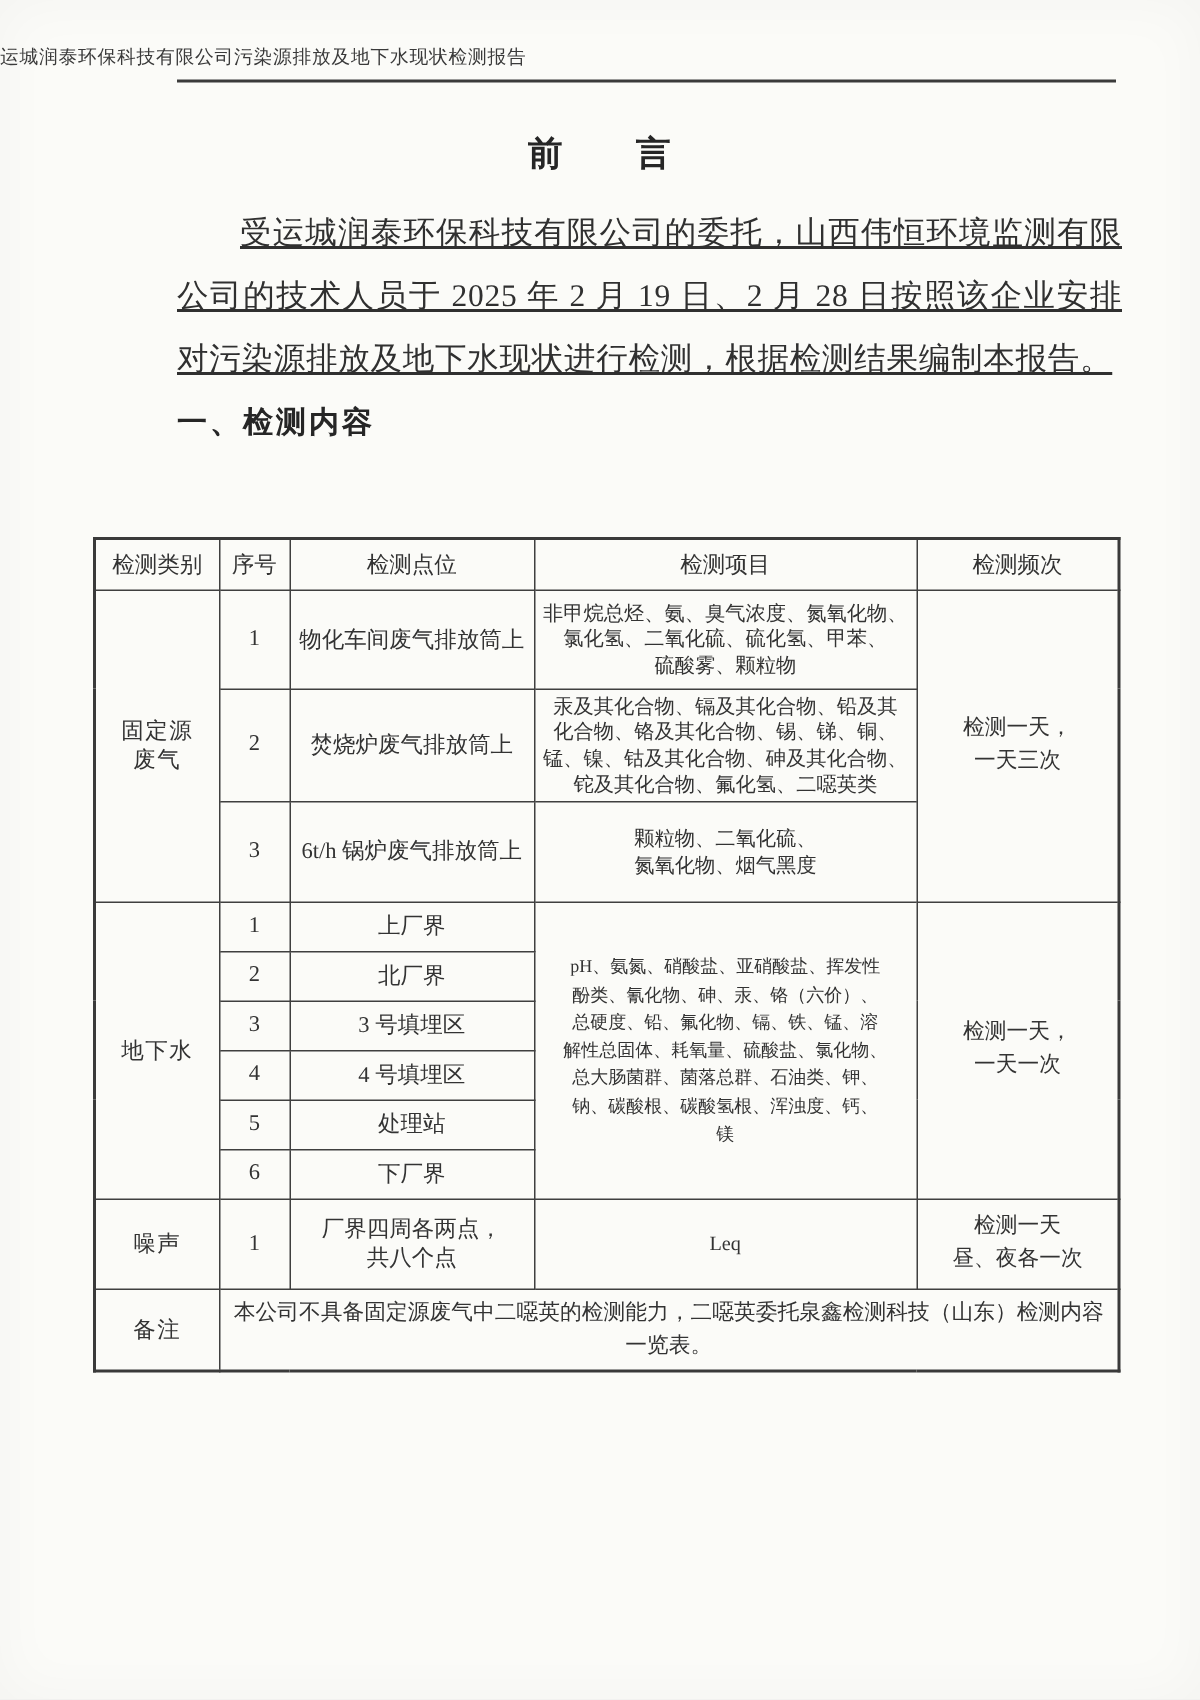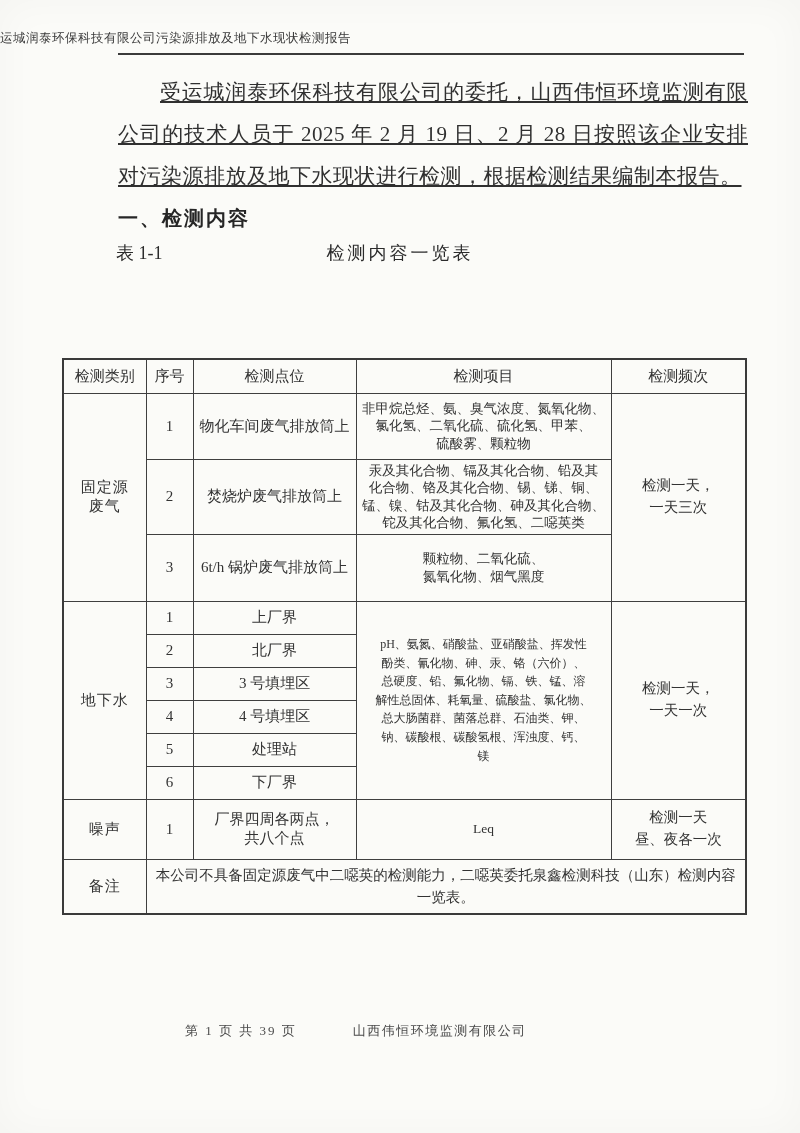"前 言" h1.preface-title { html: none -> <h1>前 言</h1> }
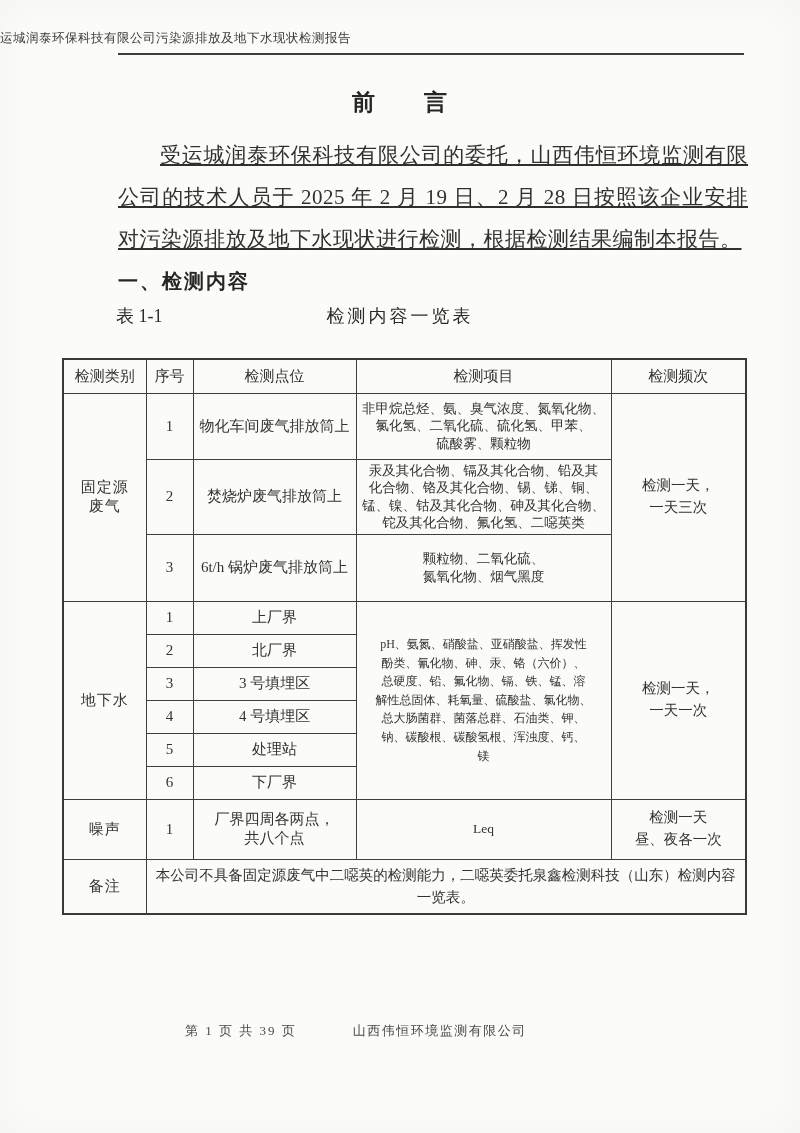"表 1-1" div.table-caption { html: <div> <span>表 1-1</span> <span>检测内容一览表</span> </div> -> none }
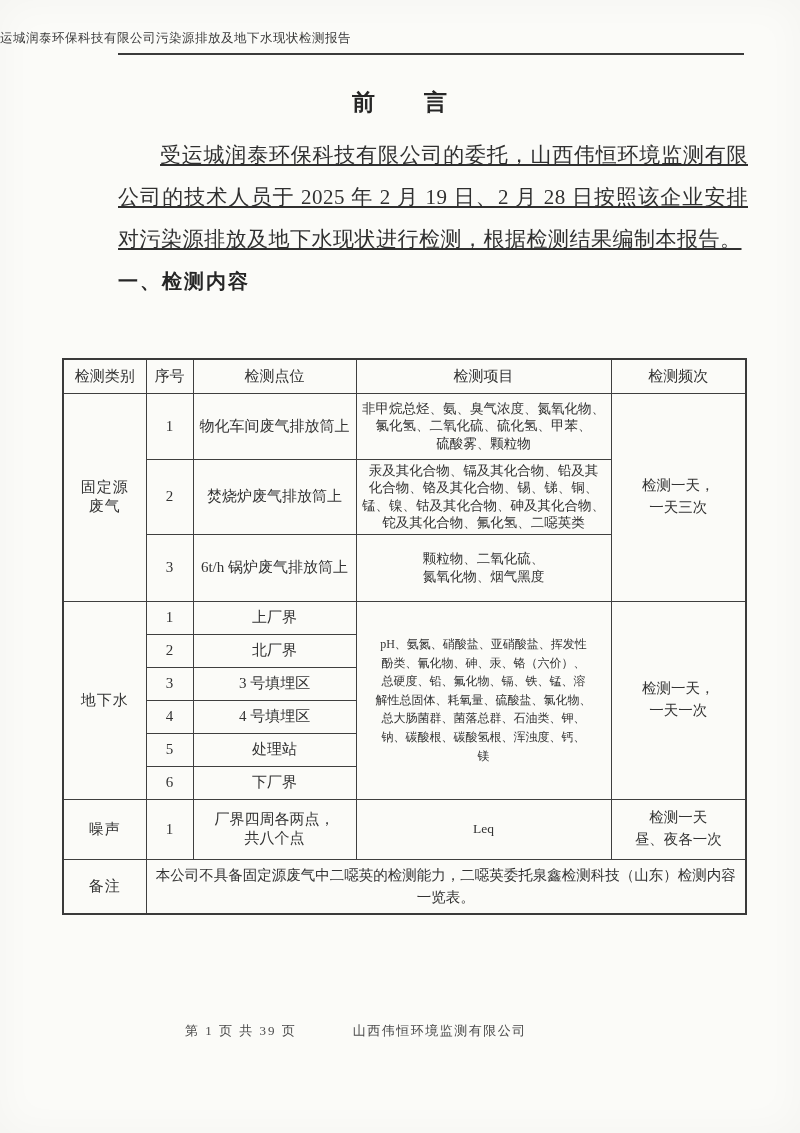"第 1 页 共 39" div.page-footer { html: <div> <div> <span>第 1 页 共 39 页</span> <span>山西伟恒环境监测有限公司</span> </div> </div> -> none }
